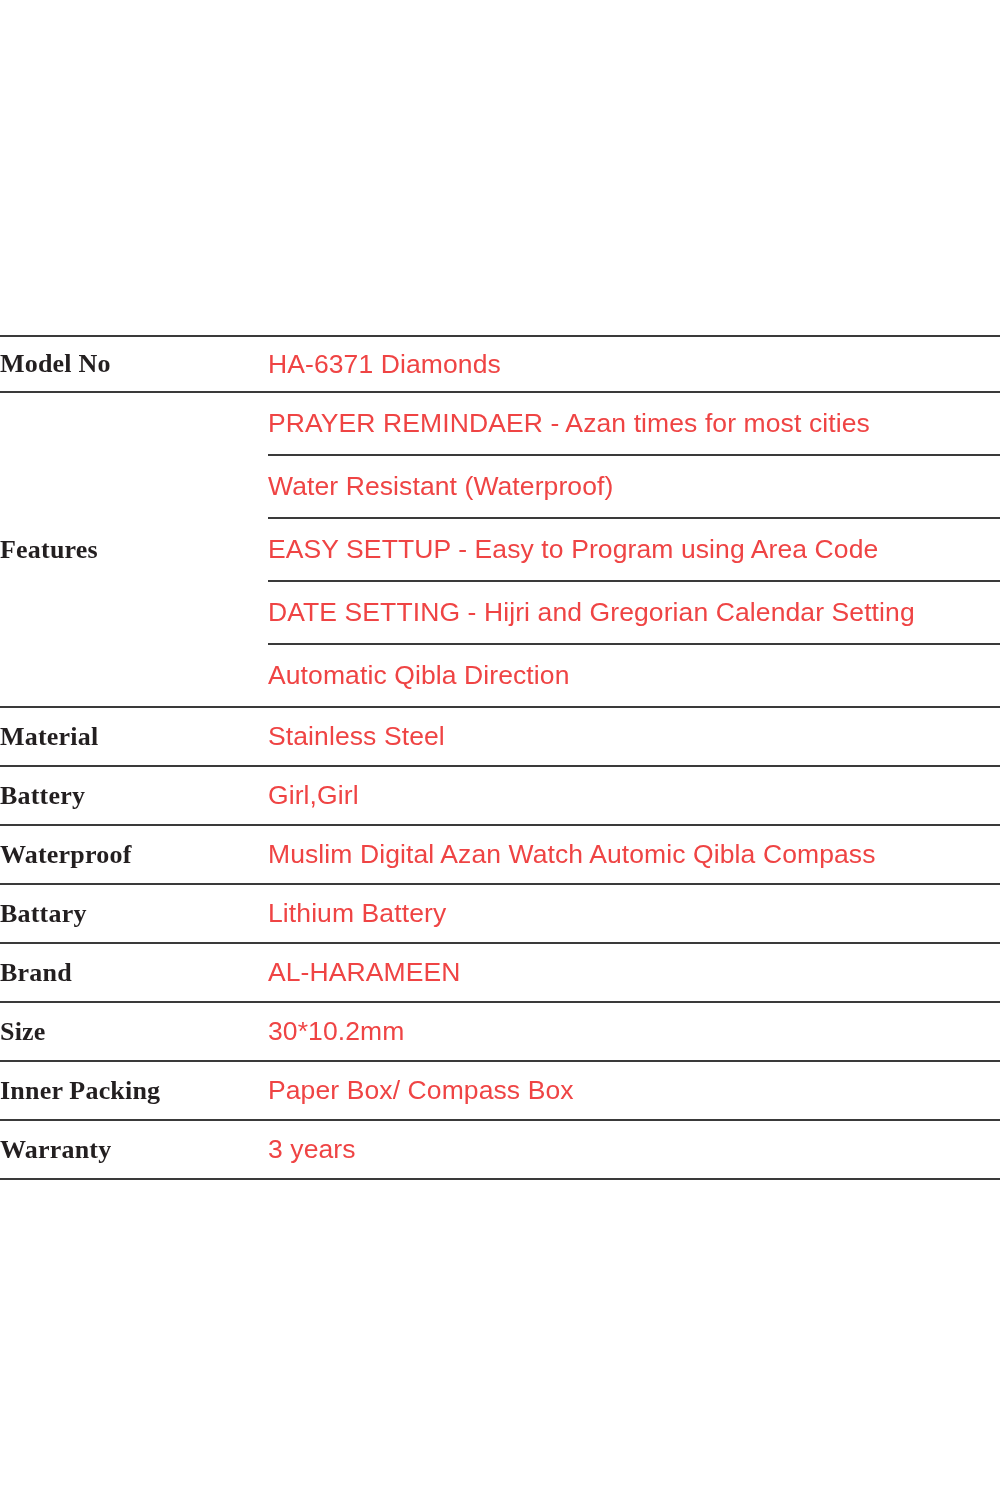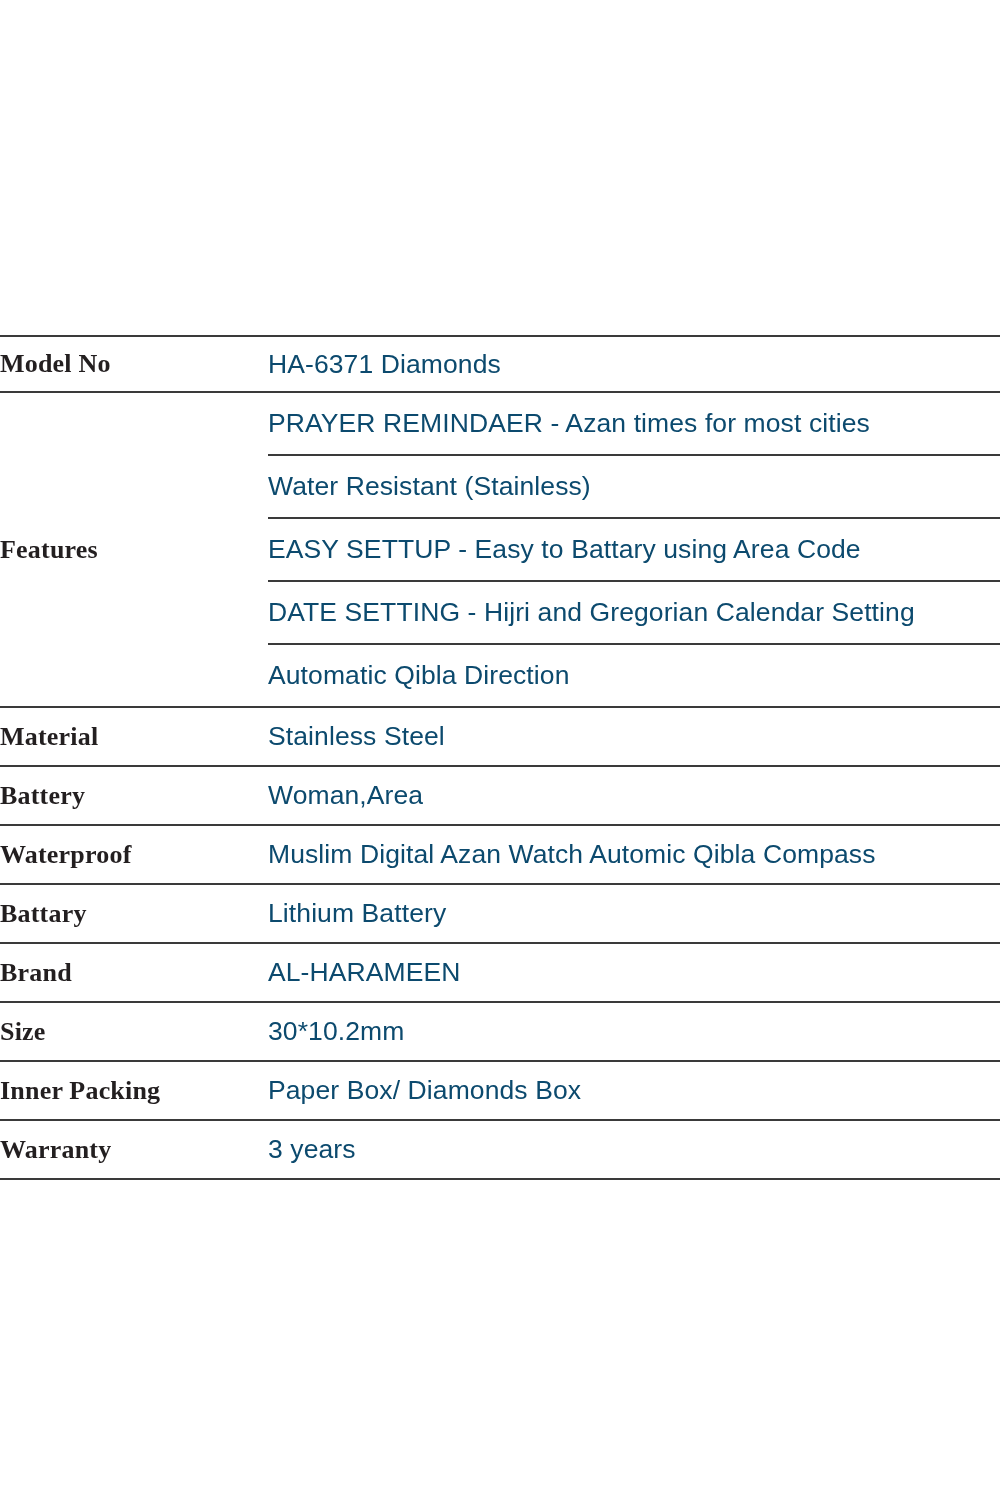"HA-6371 Diamonds" td.value-cell { color: #0c4a6e -> #ef4444 }
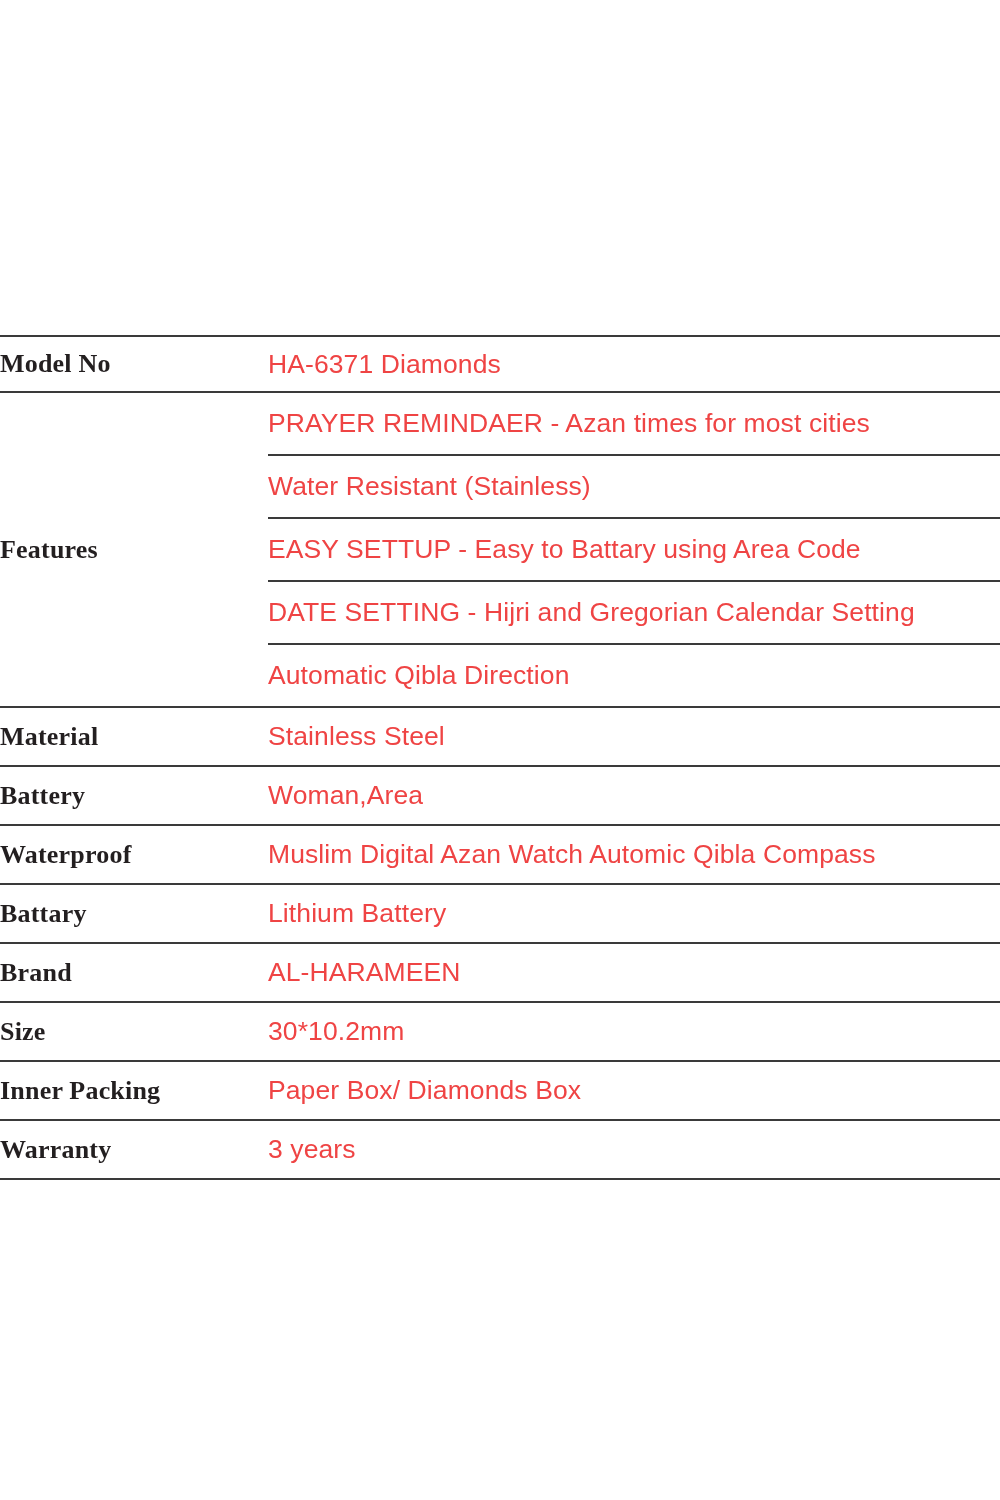"Water Resistant (Stainless)" span.value-text { text: Stainless -> Waterproof }
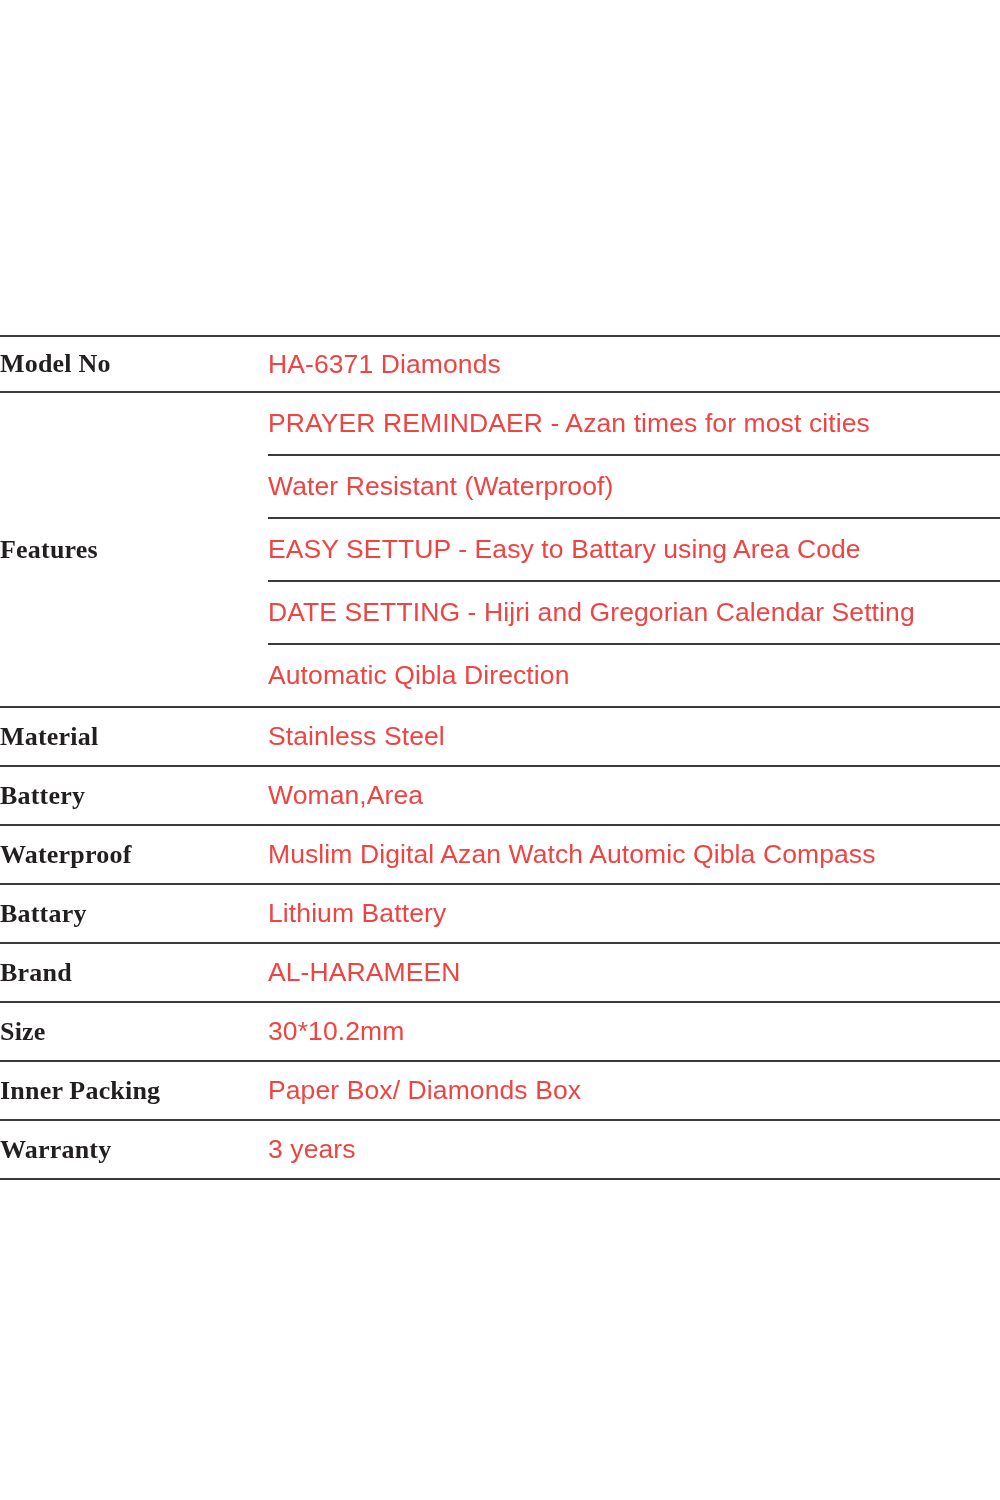"EASY SETTUP - Easy to" span.value-text { text: Battary -> Program }
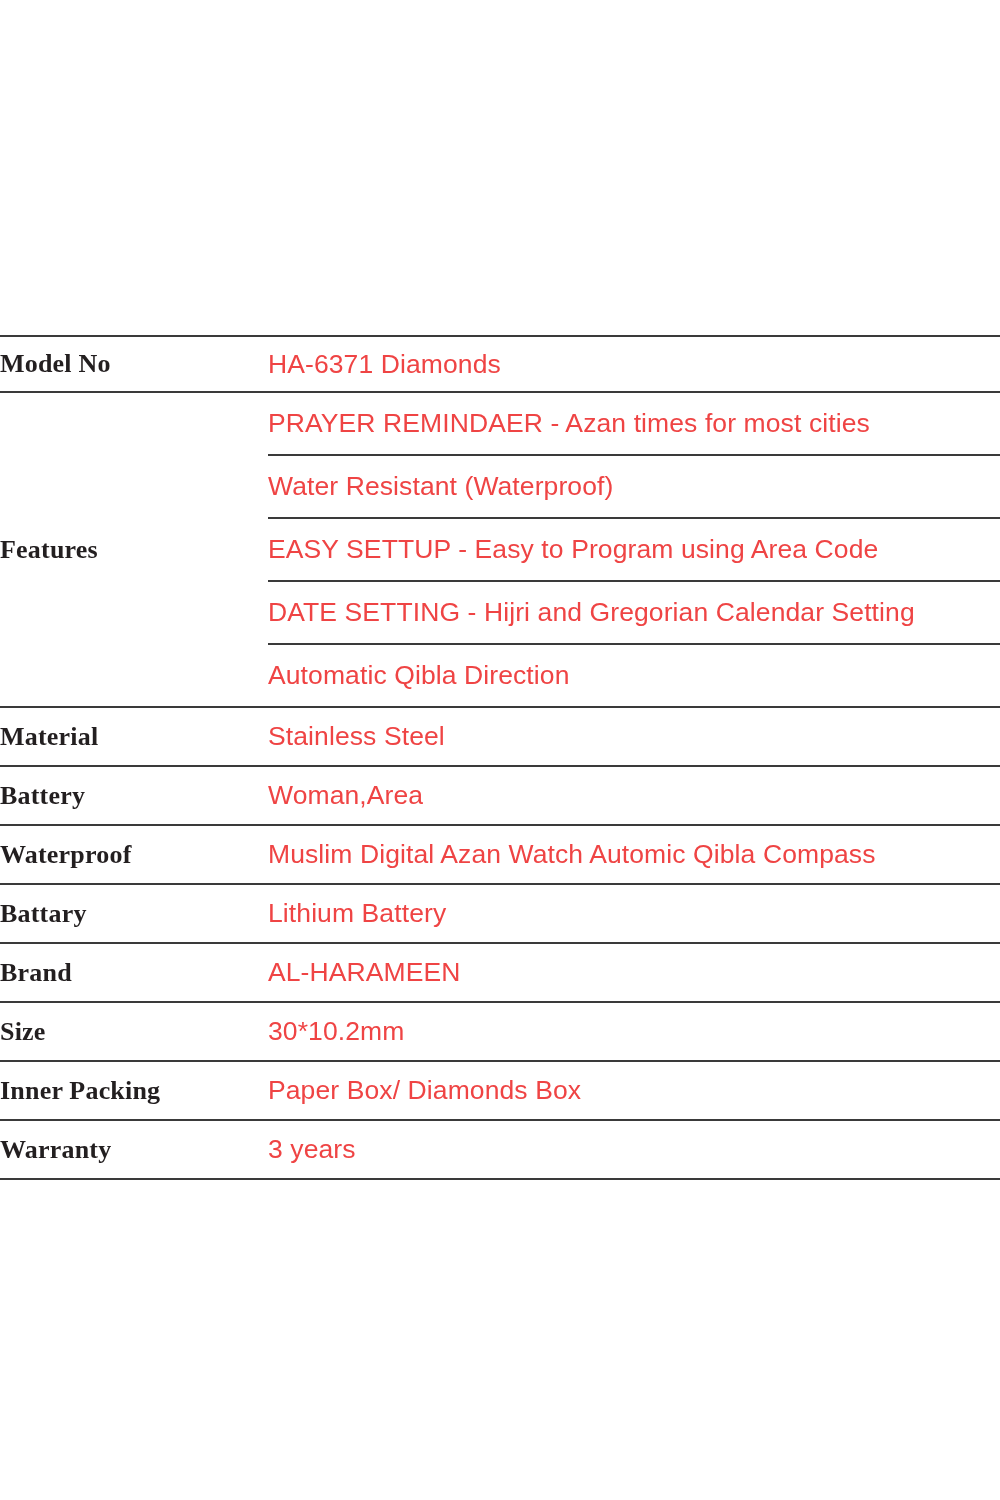"Woman,Area" span.value-text { text: Woman,Area -> Girl,Girl }
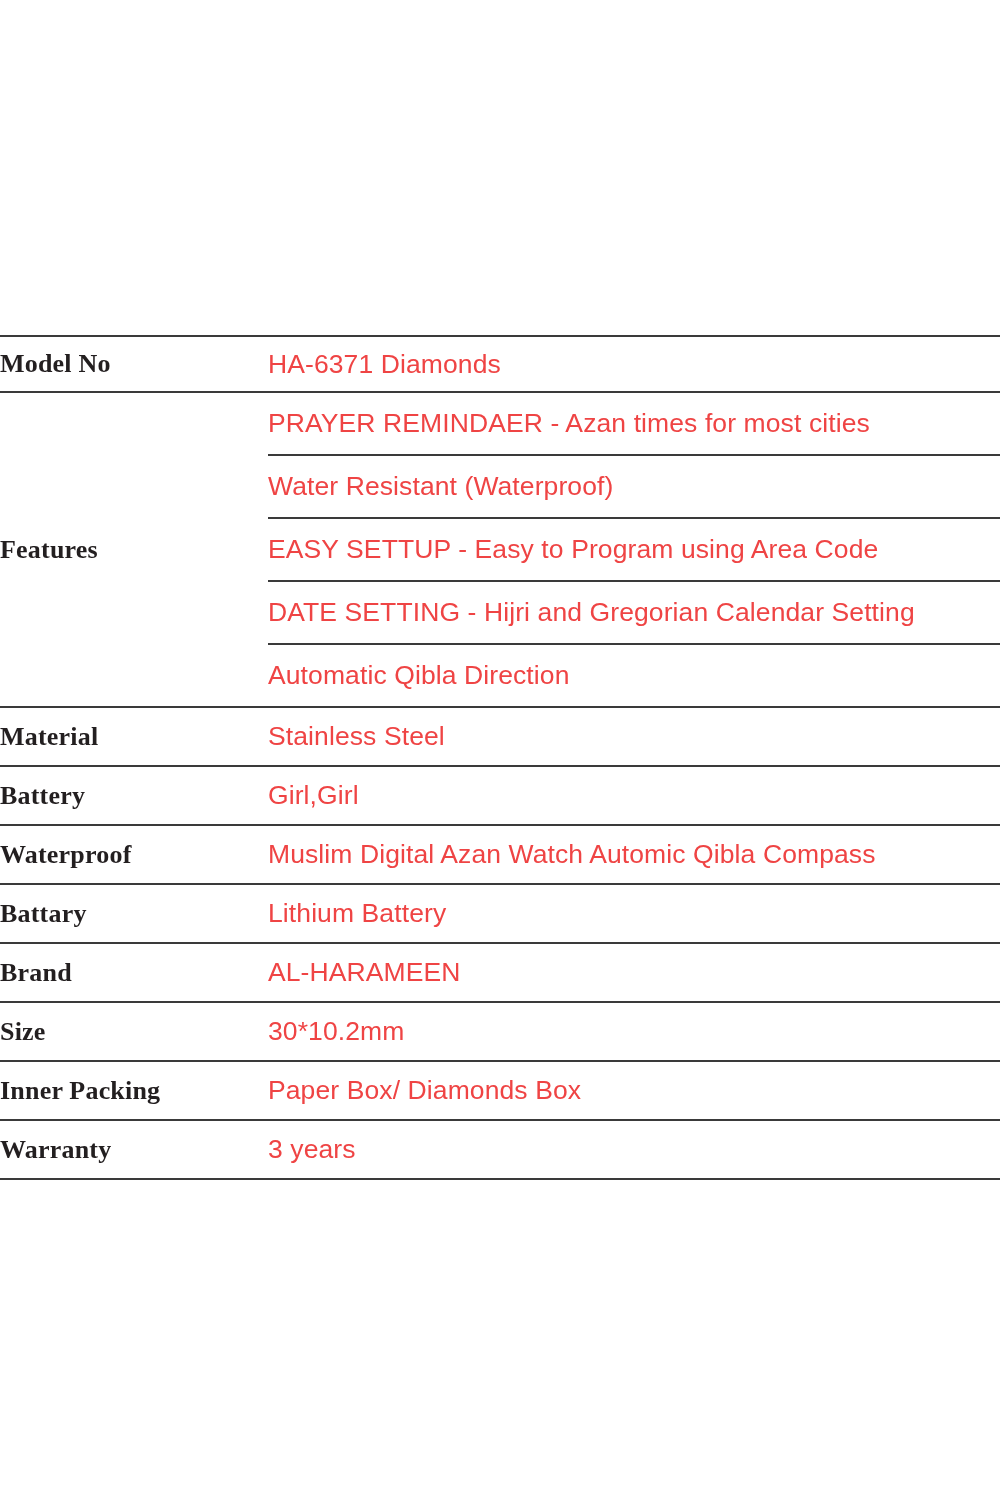"Paper Box/ Diamonds Box" span.value-text { text: Diamonds -> Compass }
